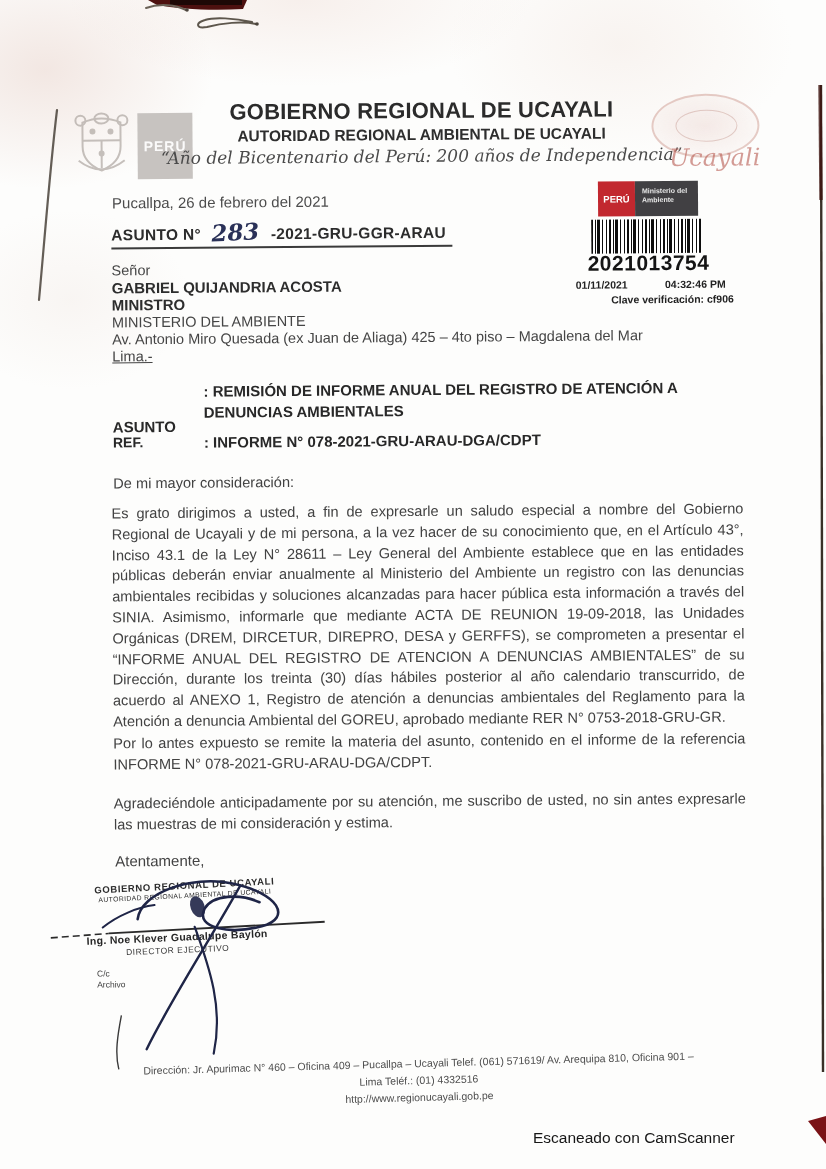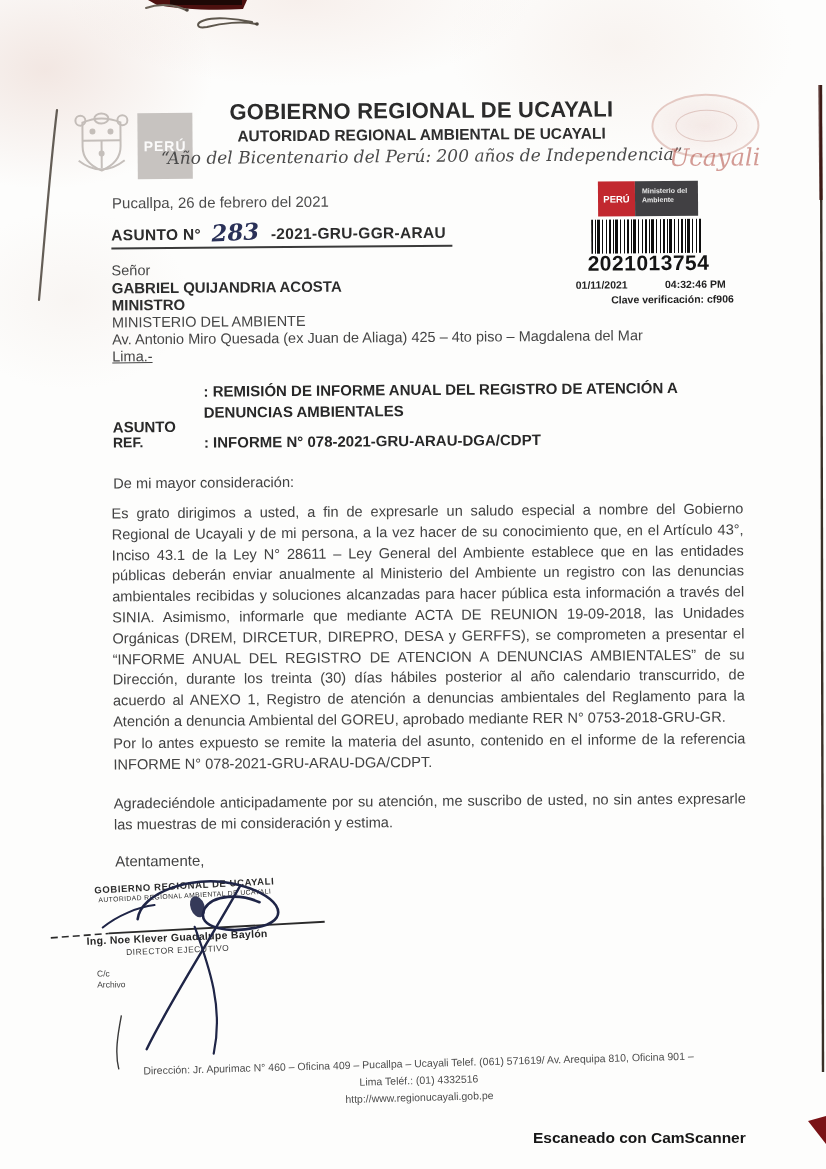"Escaneado con CamScanner" .camscanner { font-weight: bold -> none }
